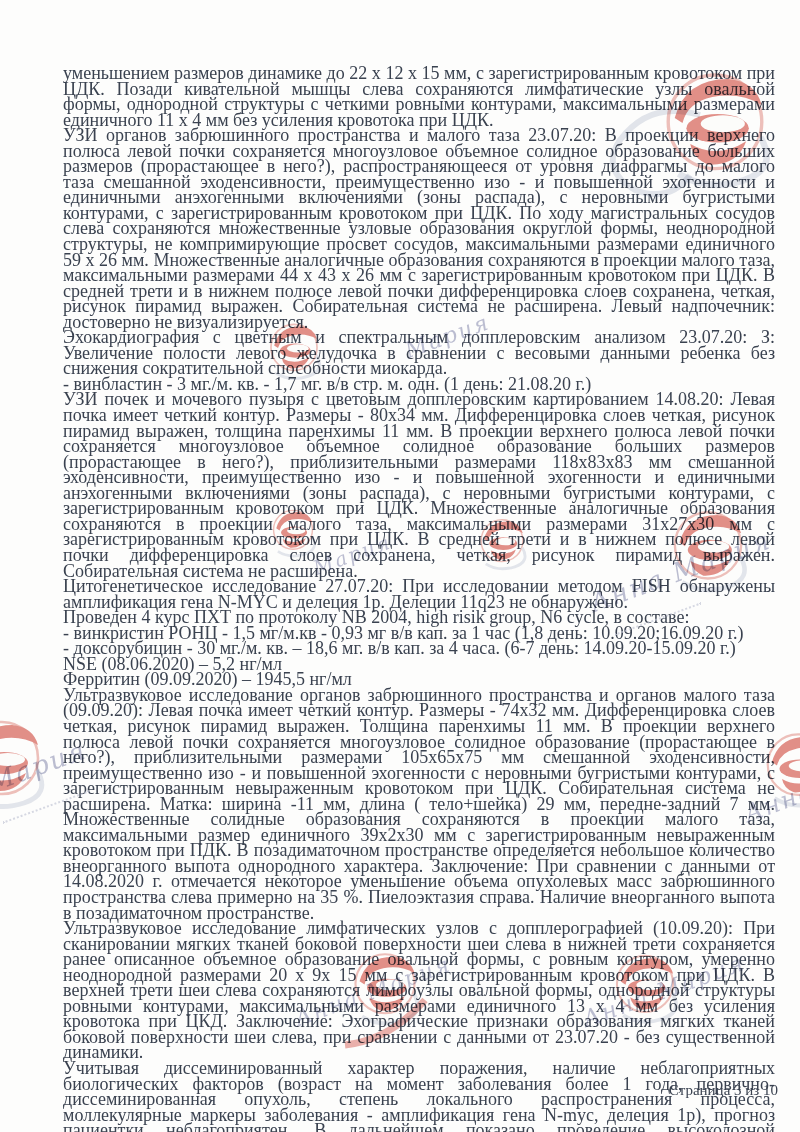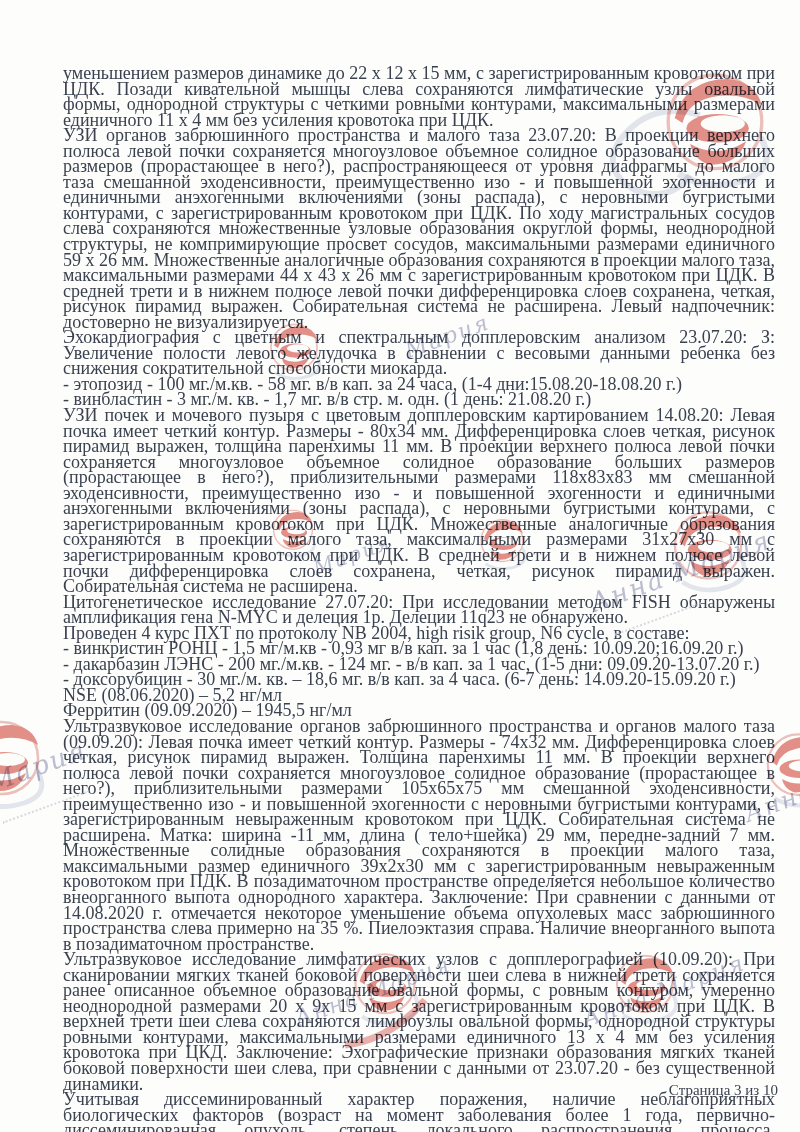"- этопозид - 100 мг./м.кв." p { html: <p>- этопозид - 100 мг./м.кв. - 58 мг. в/в кап. за 24 часа, (1-4 дни:15.08.20-18.08.20 г.)</p> -> none }
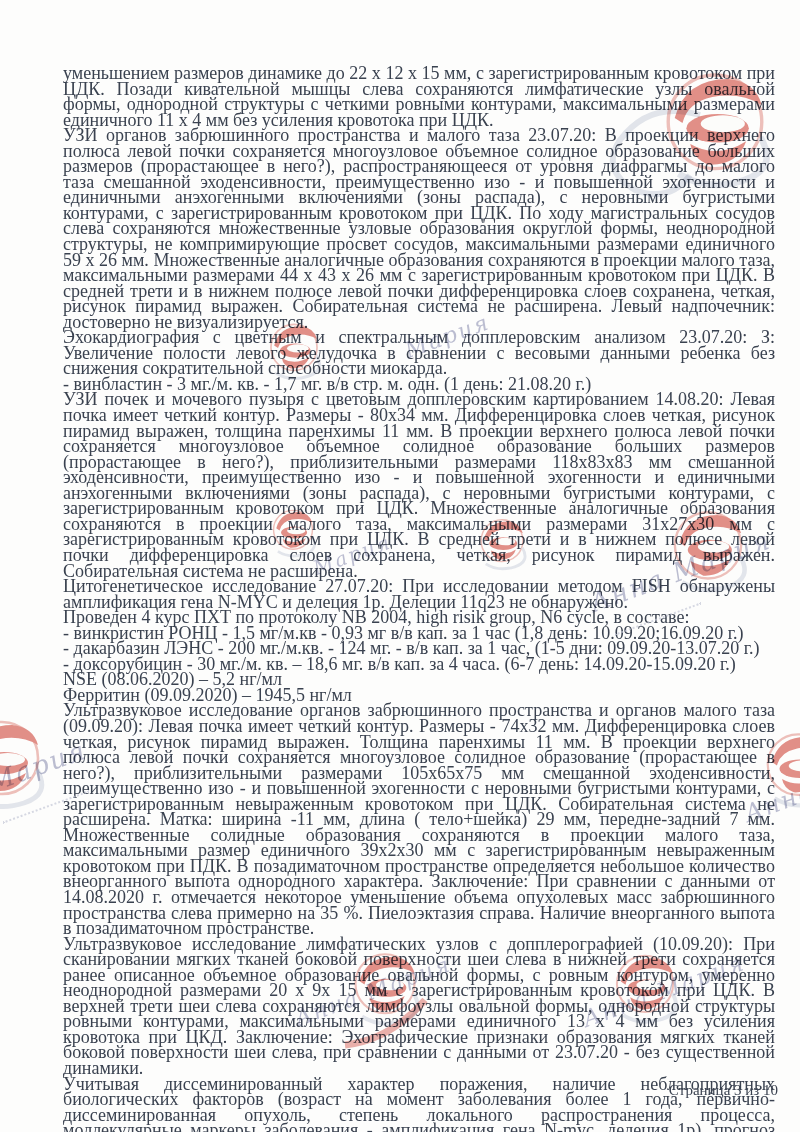"- дакарбазин ЛЭНС - 200" p { html: <p>- дакарбазин ЛЭНС - 200 мг./м.кв. - 124 мг. - в/в кап. за 1 час, (1-5 дни: 09.09.20-13.07.20 г.)</p> -> none }
